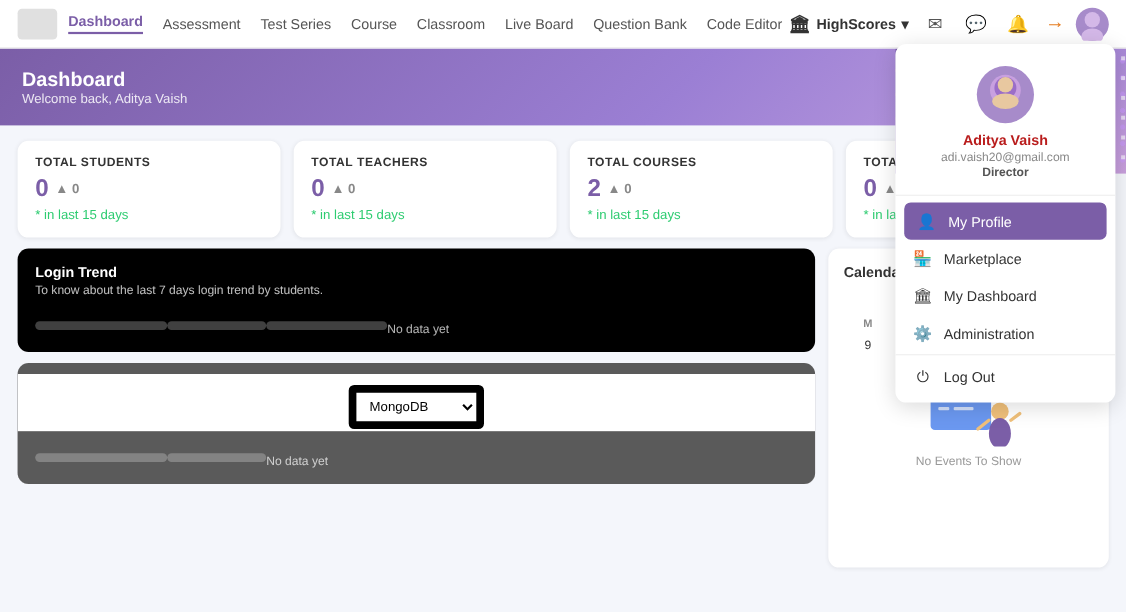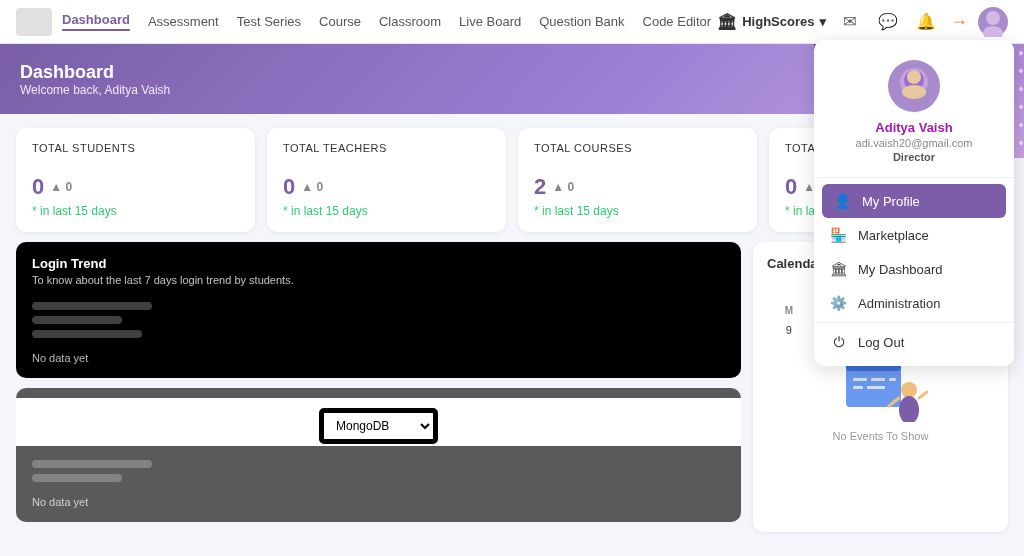"Aditya Vaish" .dropdown-name { color: #a21caf -> #b91c1c }
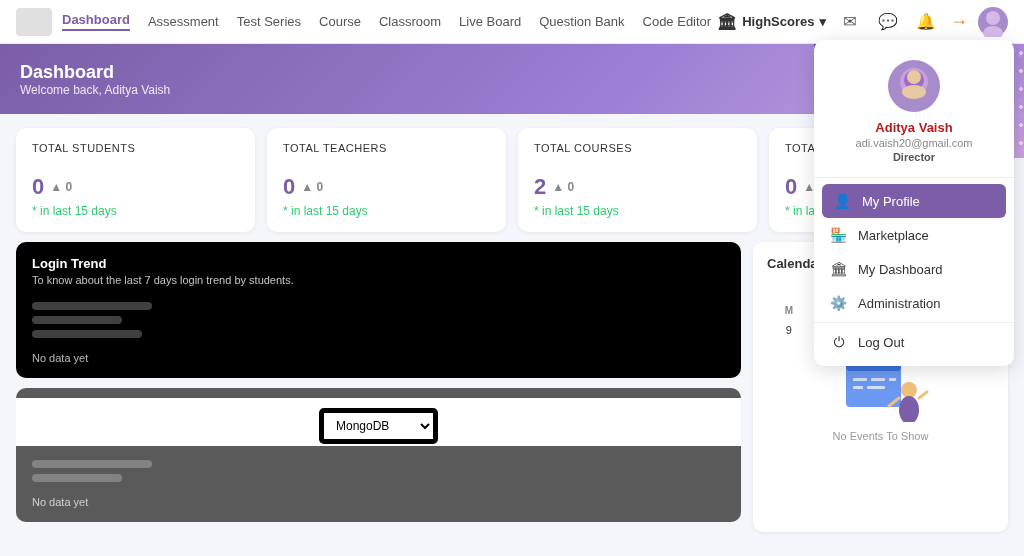"TOTAL STUDENTS" .stat-card .label { font-weight: 400 -> 700; margin-bottom: 20px -> 4px }
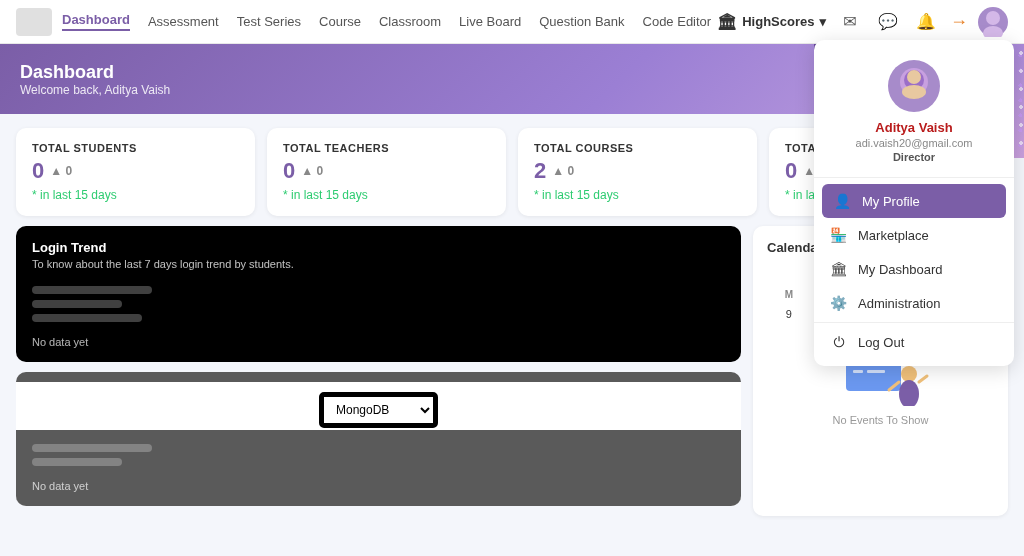"No data yet" .panel-body { align-items: flex-start -> flex-end; flex-direction: column -> none }
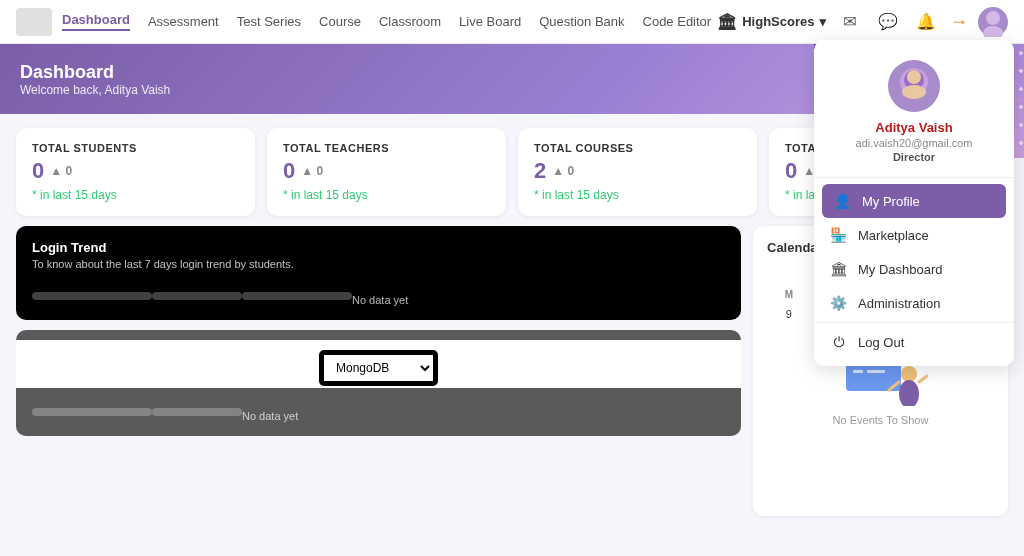"MongoDB" .select-row select { border: 5px solid #000000 -> 7px solid #000000 }
